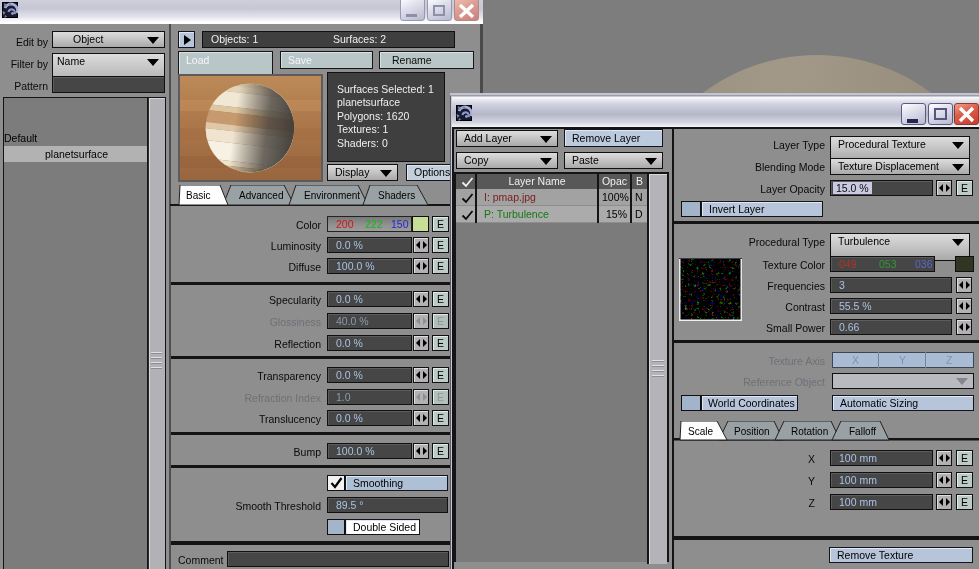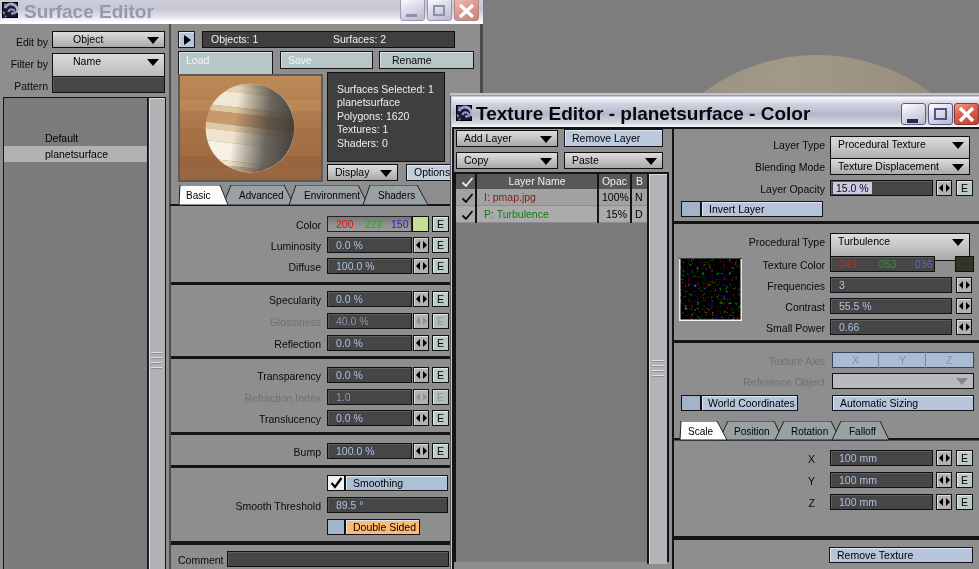"Surface Editor" div.ab { html: <div>Surface Editor</div> -> none }
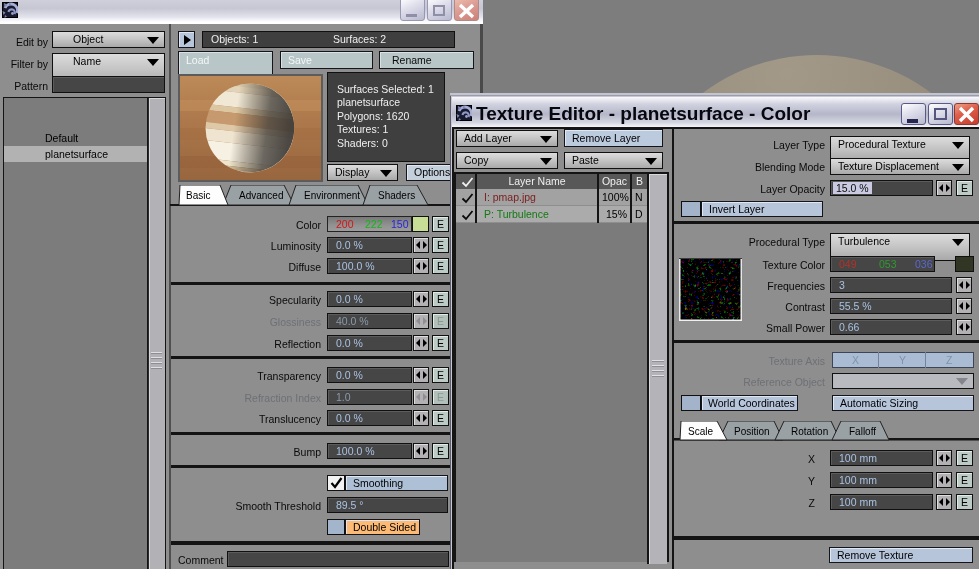"Name" div.drop { padding-left: 20px -> 4px }
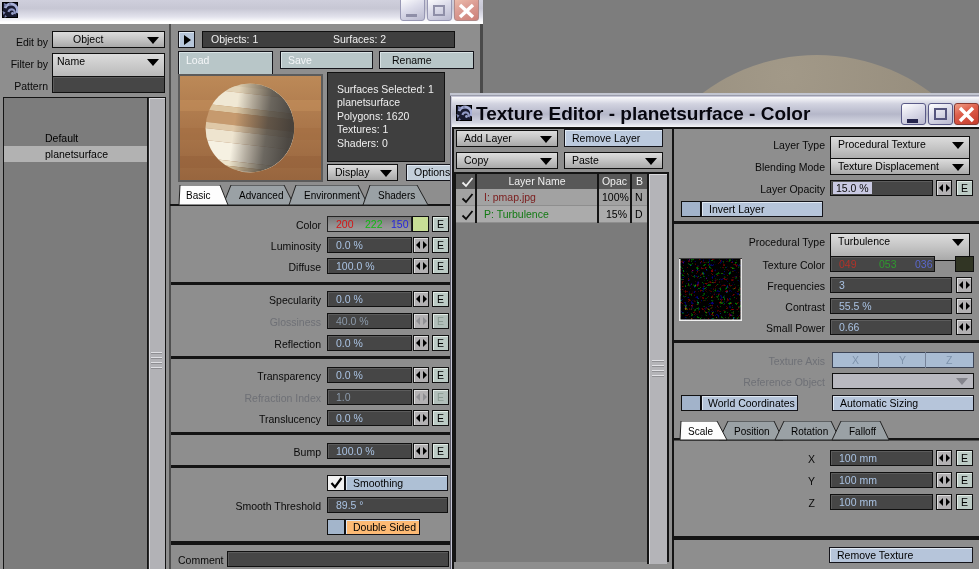"Texture Editor - planetsurface -" div.ab { html: <div>Texture Editor - planetsurface - Color</div> -> none }
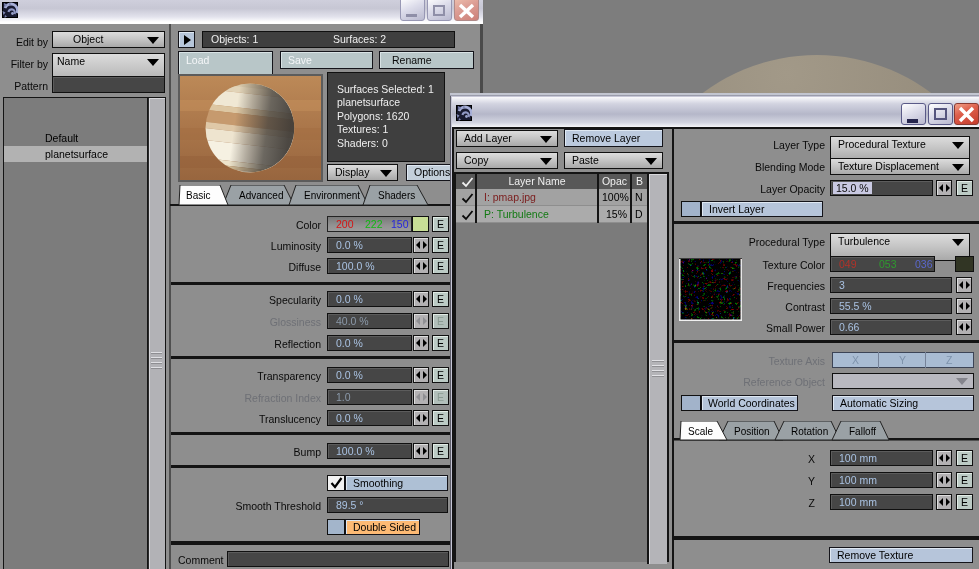"Default" span { margin-left: 41px -> none }
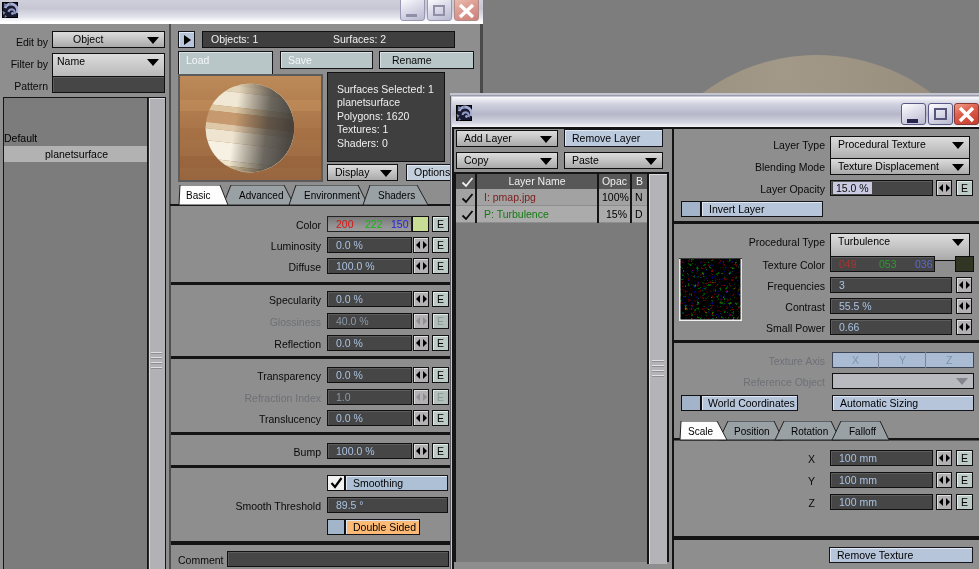"Double Sided" div.blue { background: #fdba74 -> #ffffff }
